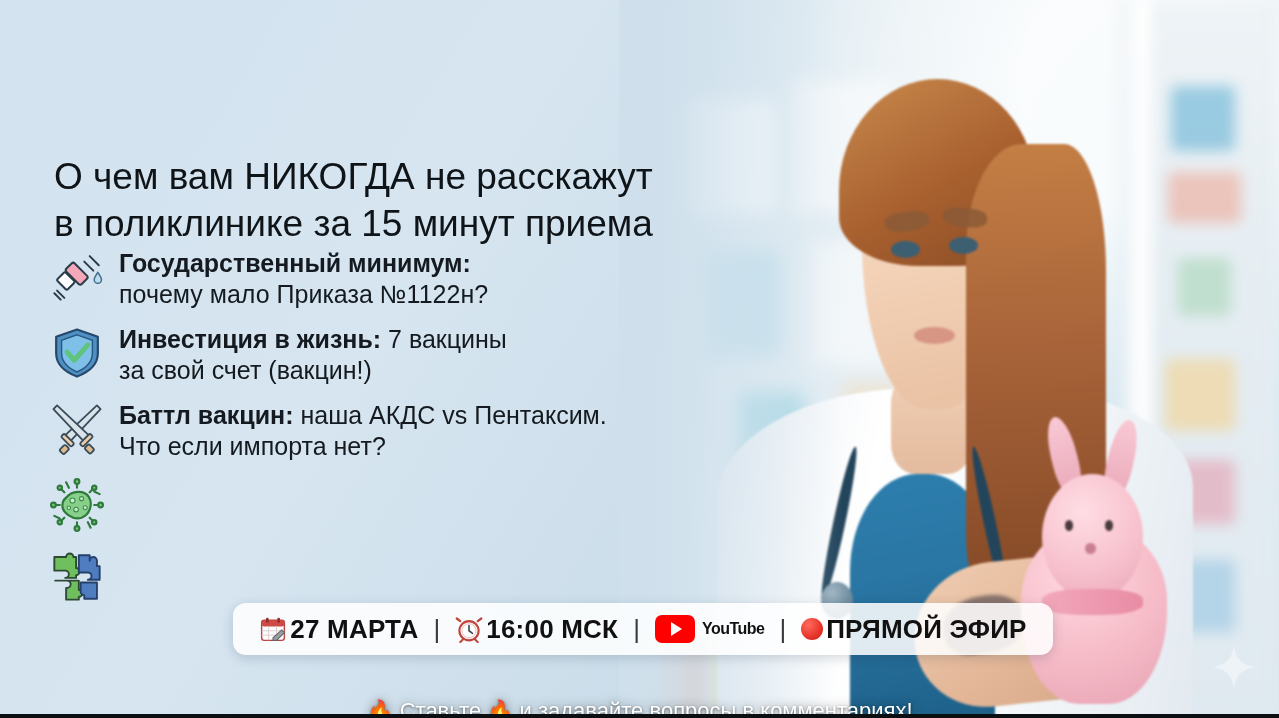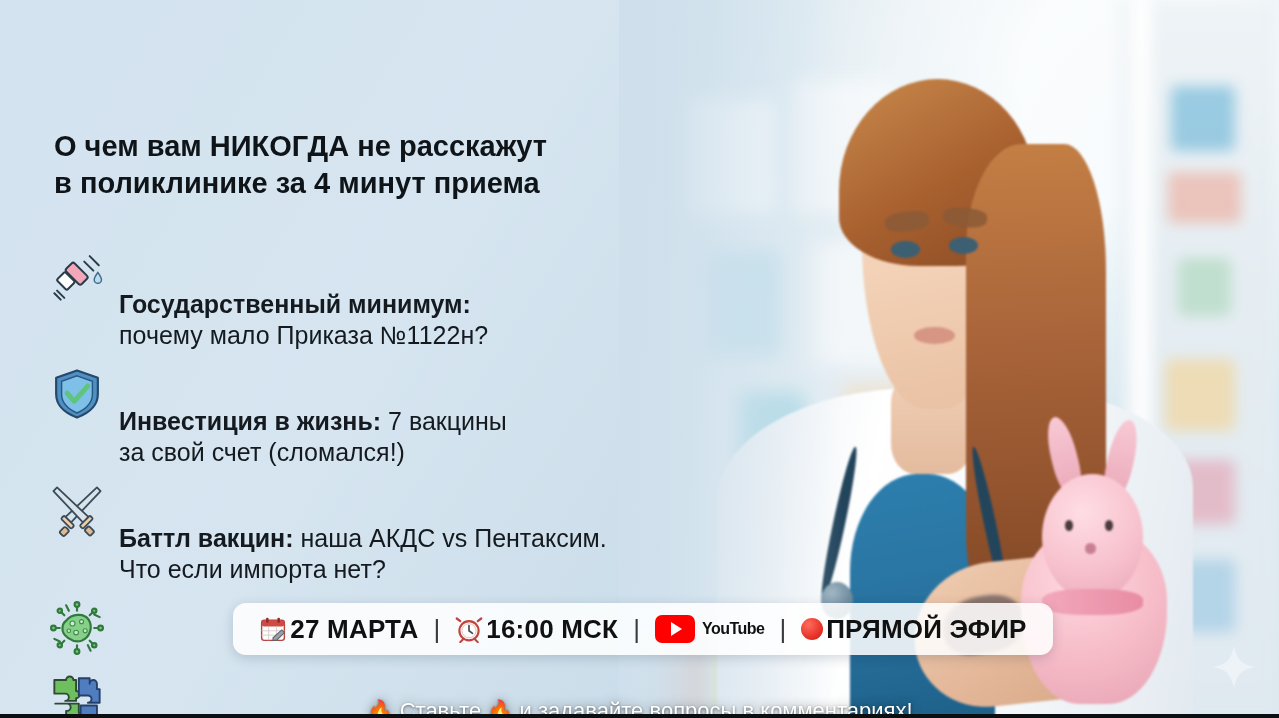"О чем вам НИКОГДА не" .subtitle { font-size: 29px -> 37px; font-weight: 700 -> 400; top: 128px -> 153px }
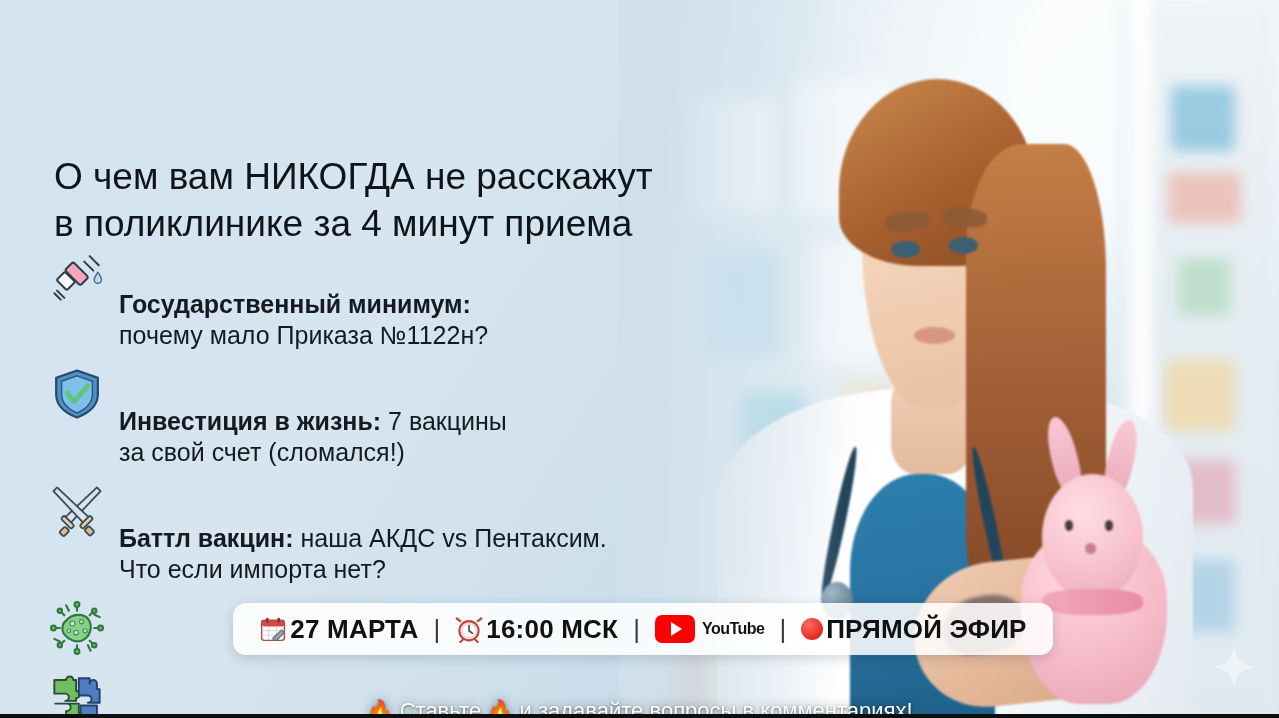"в поликлинике за 4 минут" span { text: 4 -> 15 }
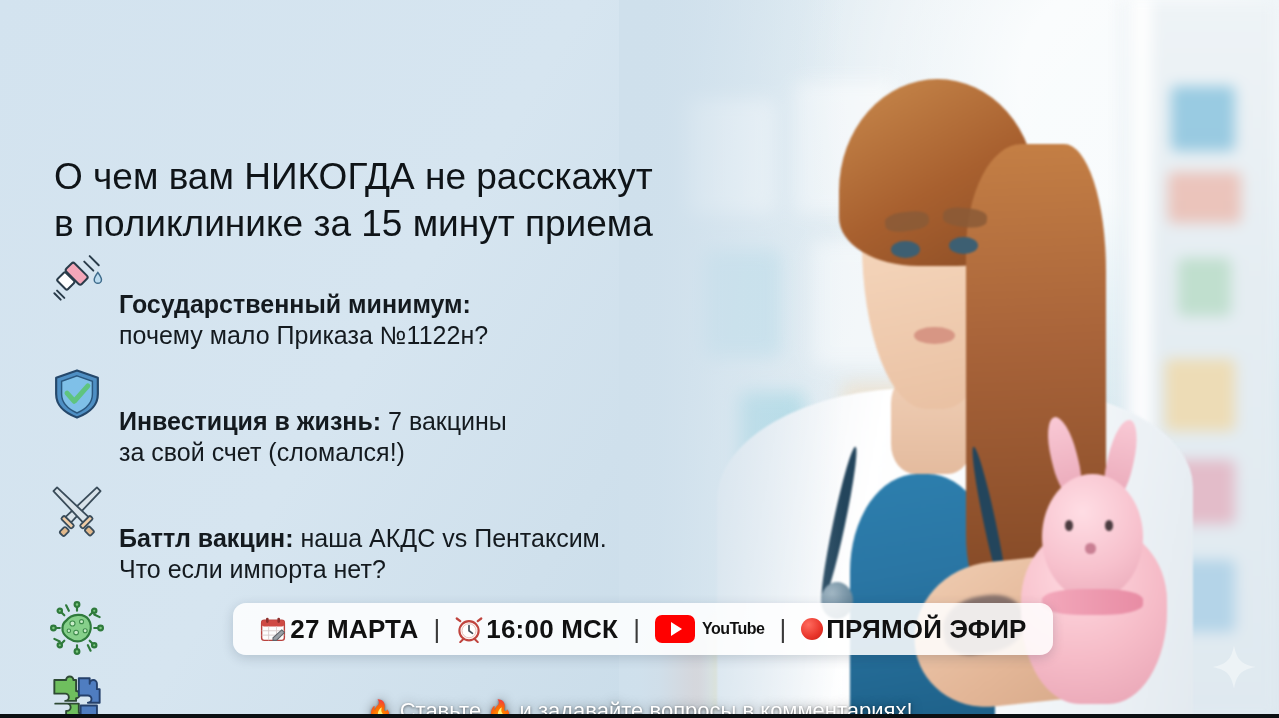"Государственный минимум:" .b-text { margin-top: 41px -> none }
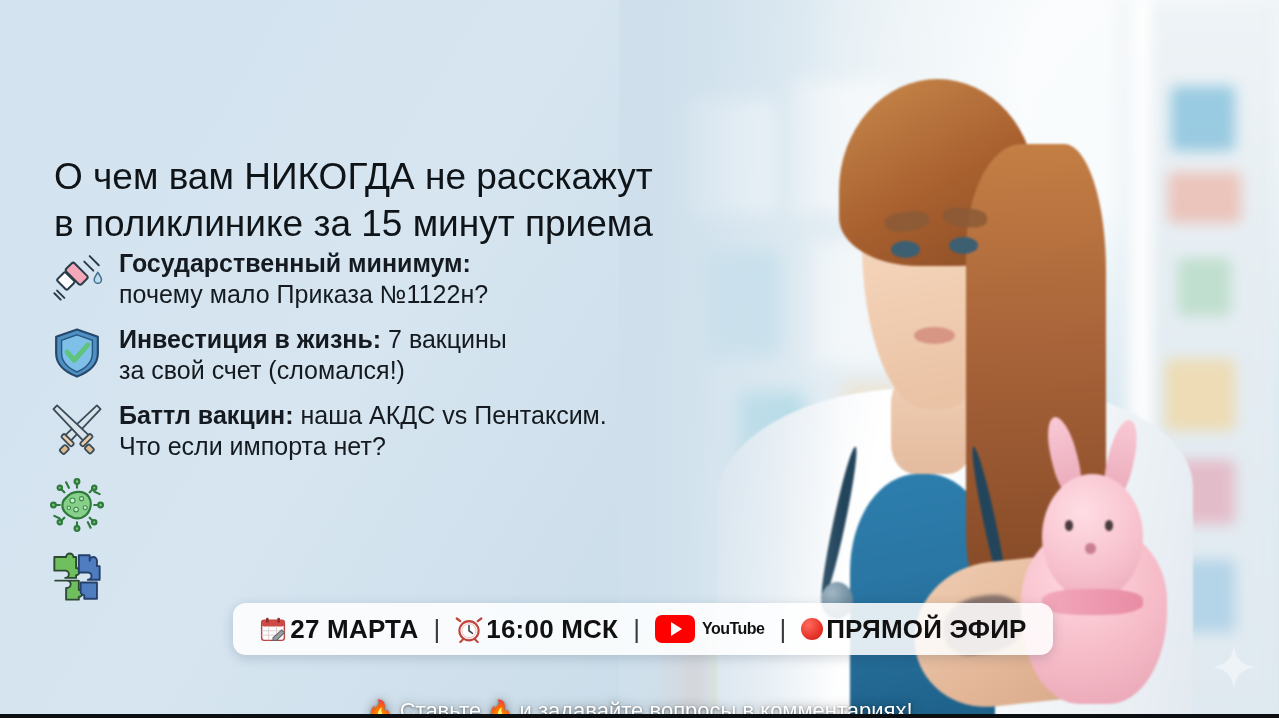"за свой счет (сломался!)" span.b-line2 { text: сломался -> вакцин }
